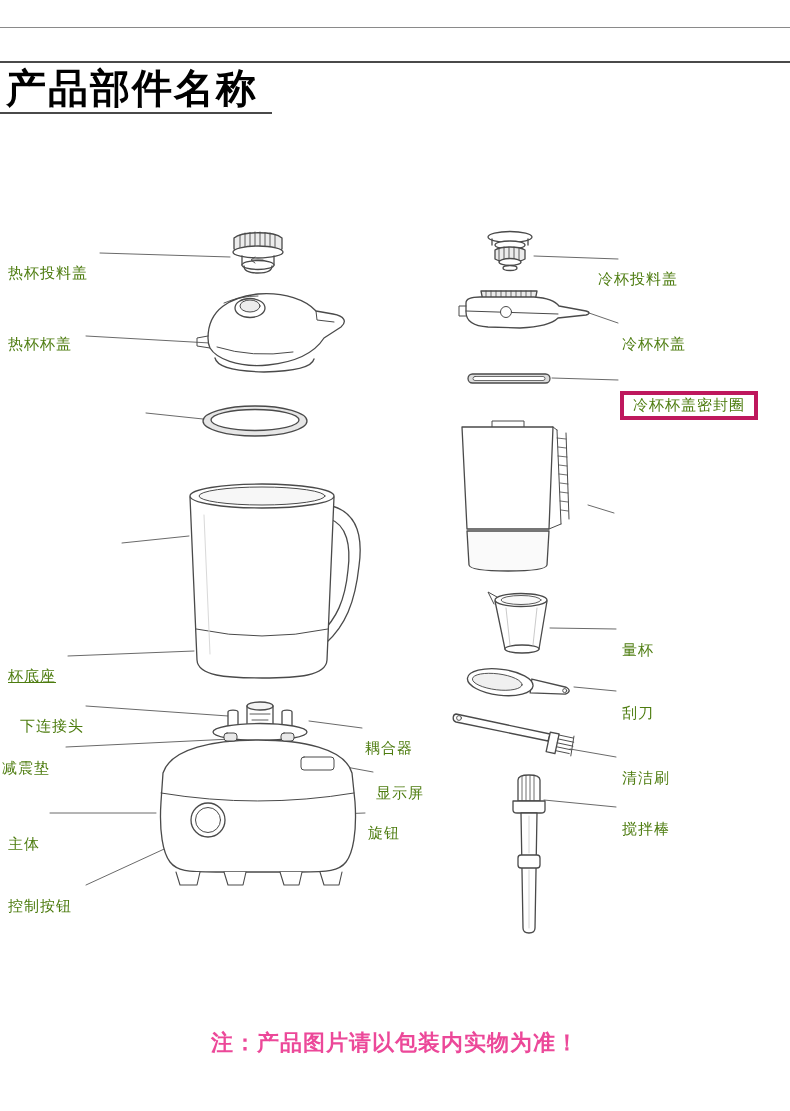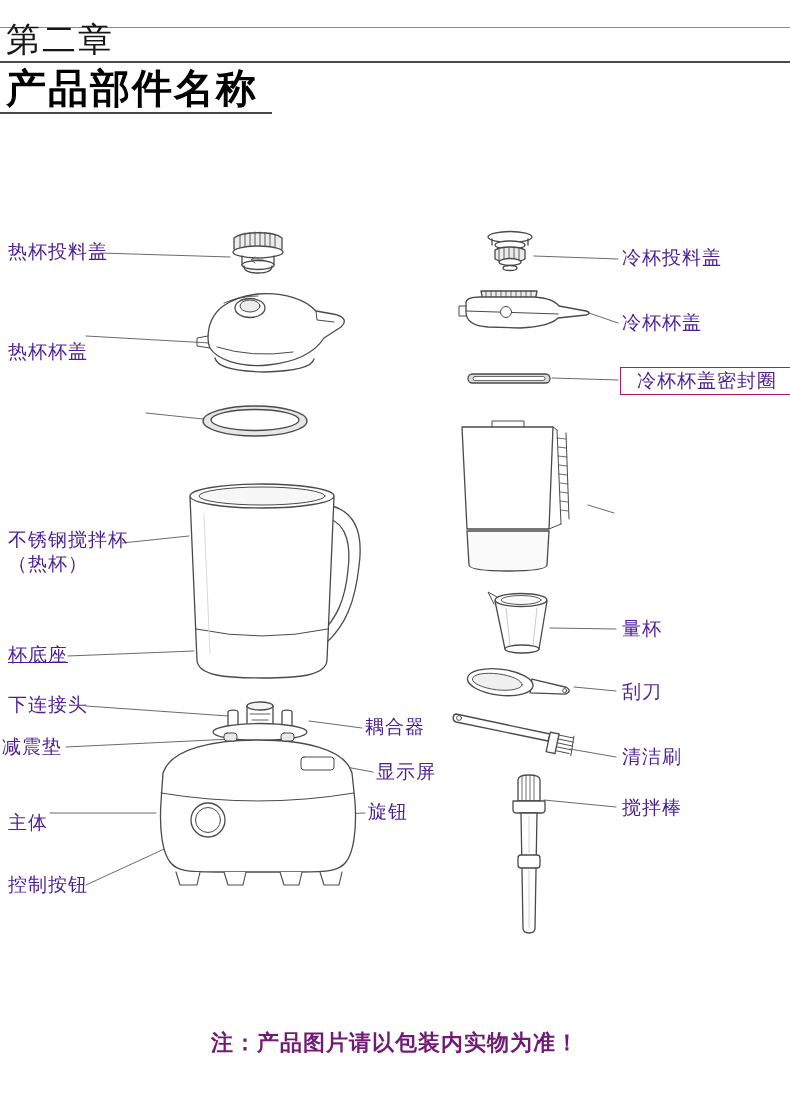"第二章" div.chapter { html: <div>第二章</div> -> none }
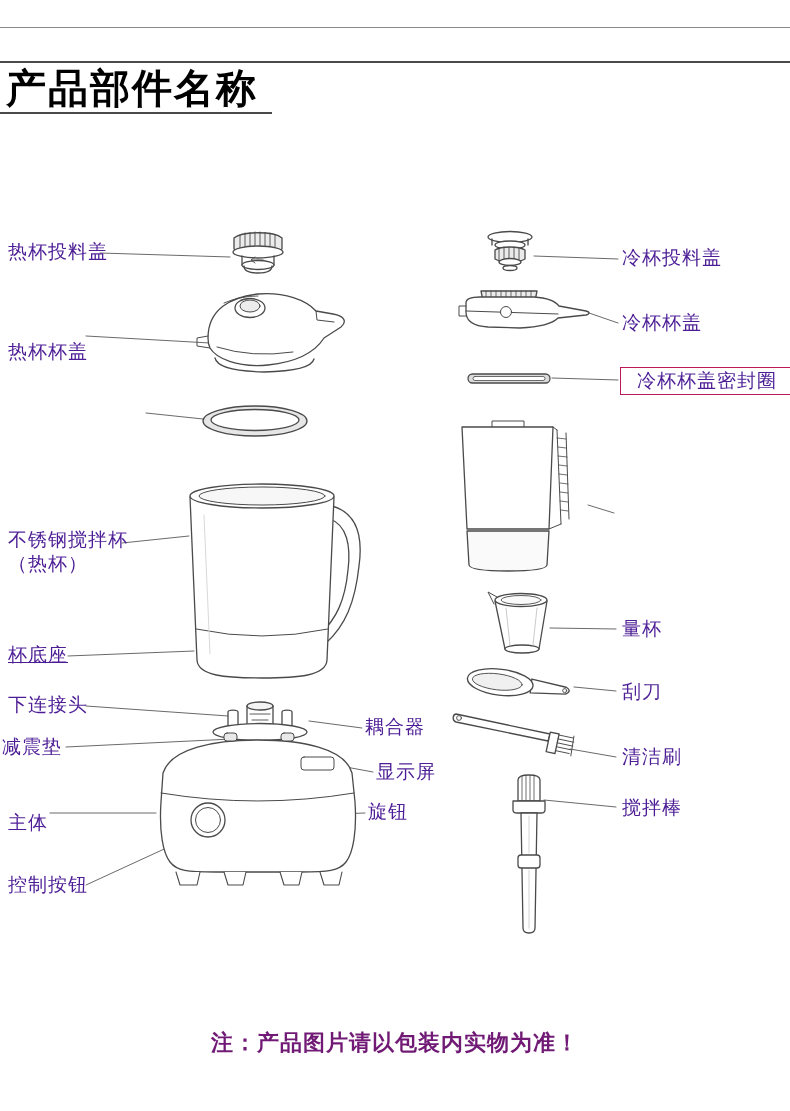"热杯投料盖" .lbl { color: #4c1d95 -> #4d7c0f; font-size: 19px -> 15px; margin-top: none -> 24px }
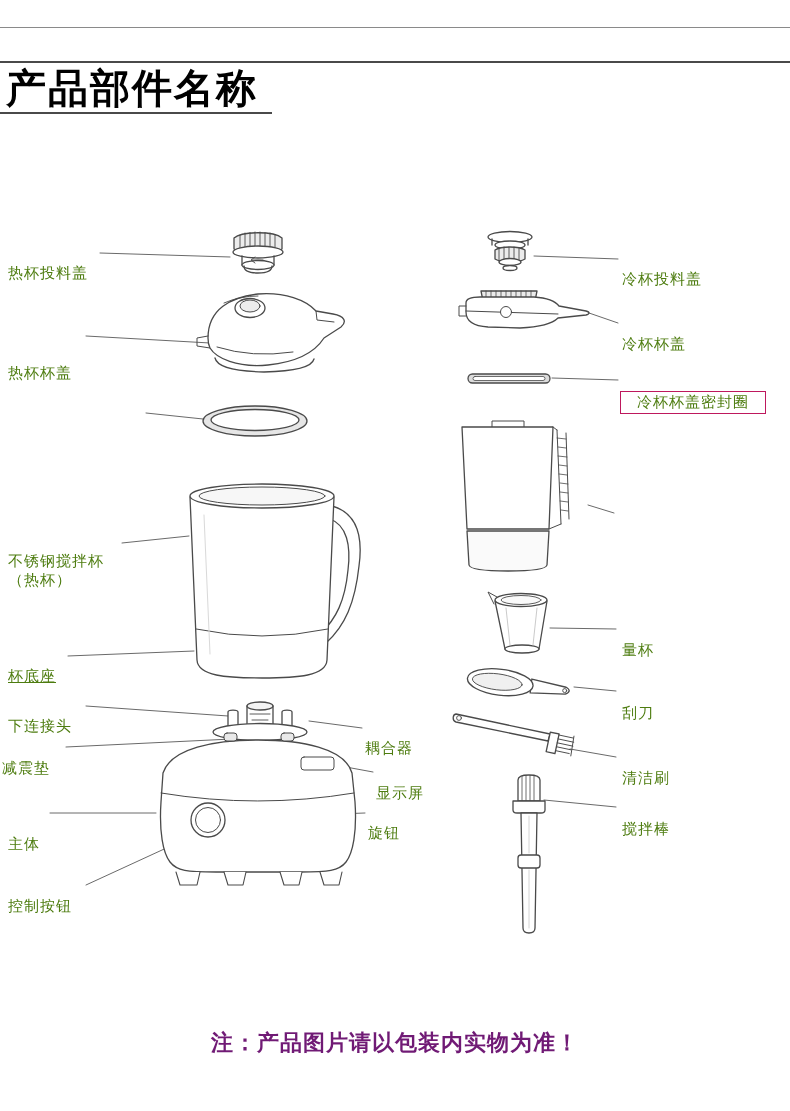"冷杯投料盖" div.lbl { left: 622px -> 598px }
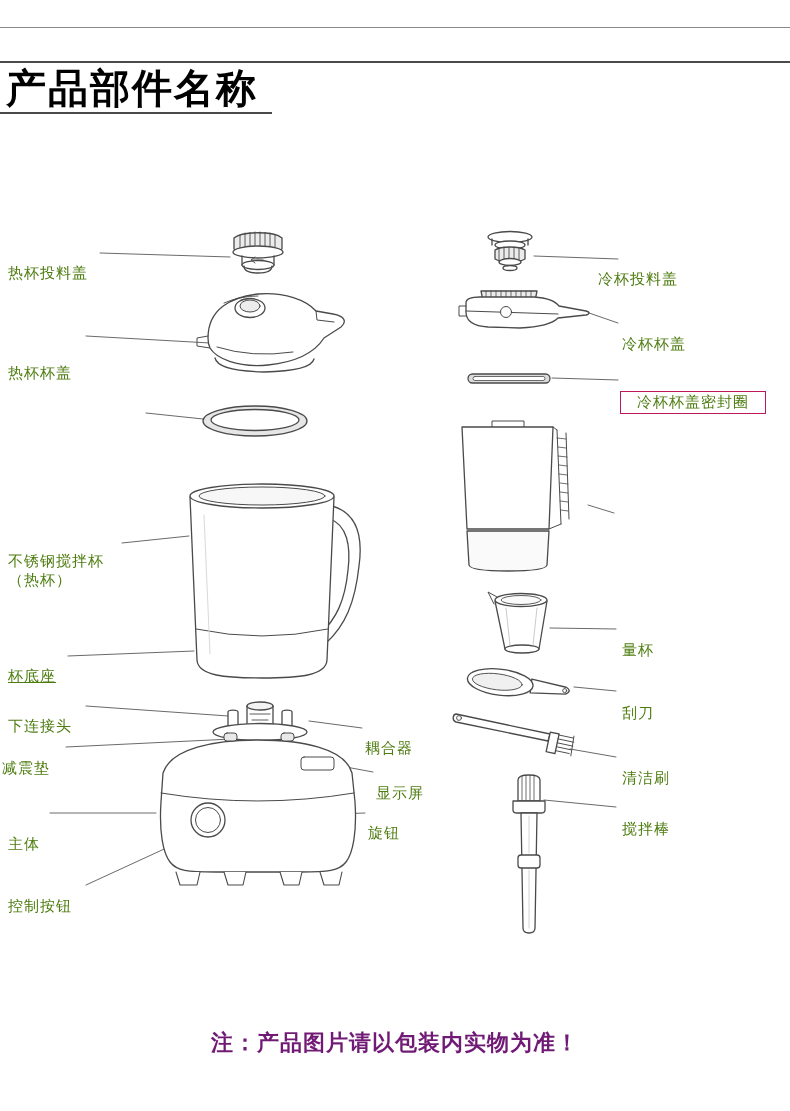"热杯杯盖" div.lbl { top: 341px -> 312px }
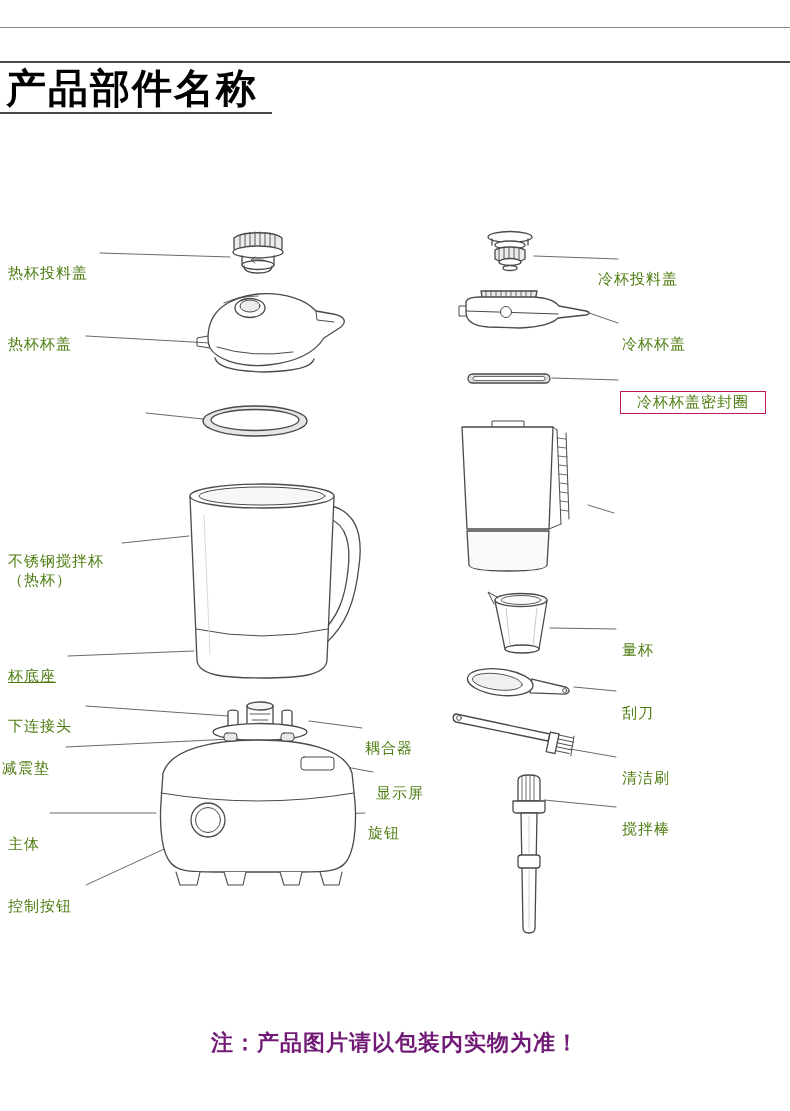"冷杯杯盖密封圈" .boxed { border: 1px solid #be185d -> 4px solid #be185d; padding: 2px 16px -> 2px 9px }
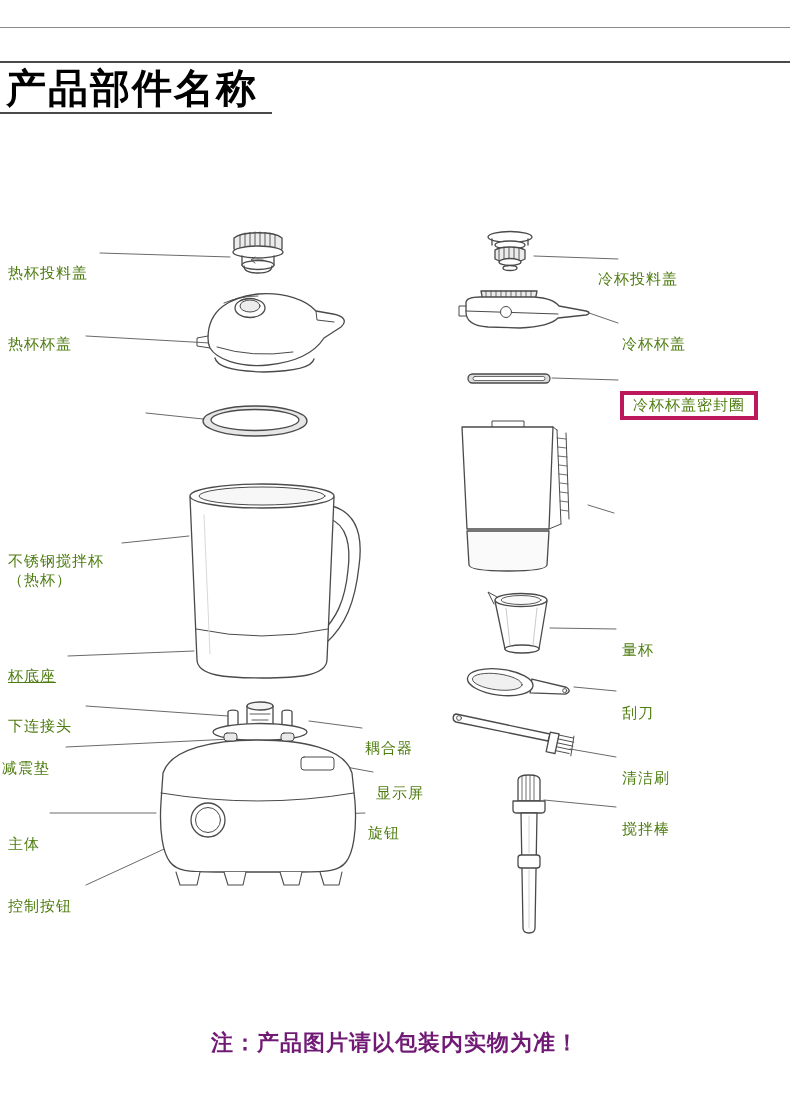"不锈钢搅拌杯" div.lbl { html: <div> <div>不锈钢搅拌杯</div> <div>（热杯）</div> </div> -> none }
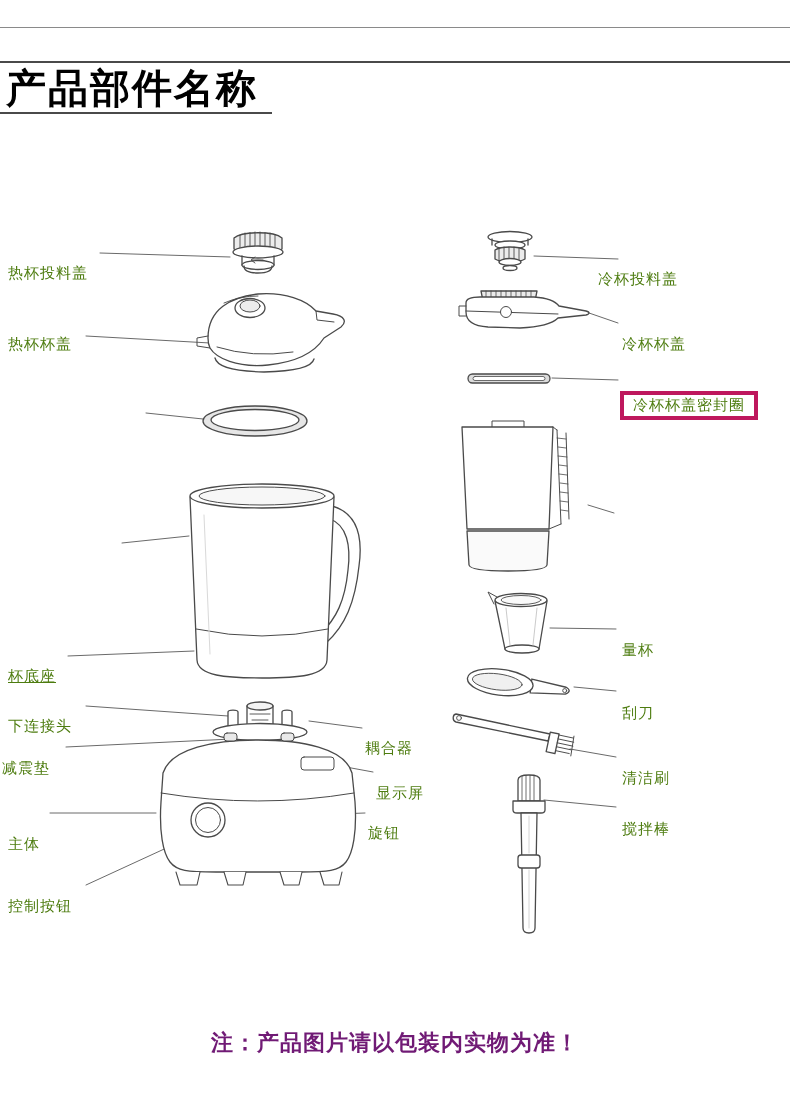"下连接头" div.lbl { left: 8px -> 20px }
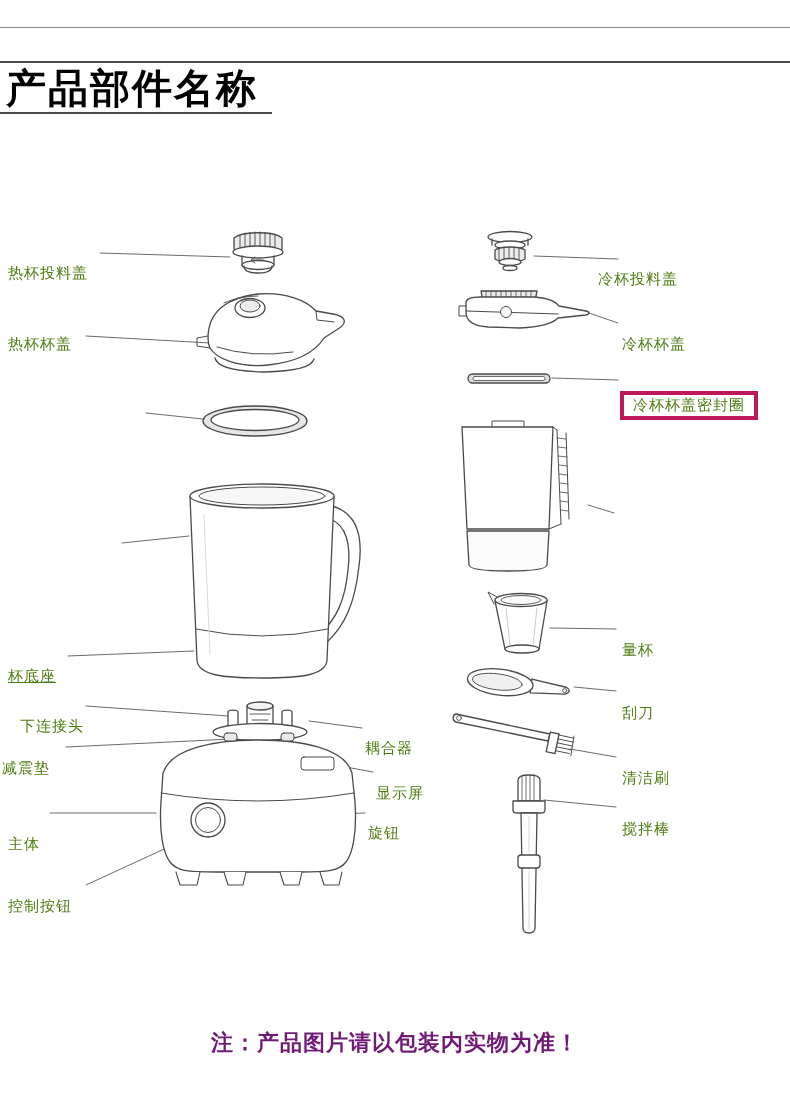"注：产品图片请以包装内实物为准！" .note { color: #701a75 -> #ec4899 }
